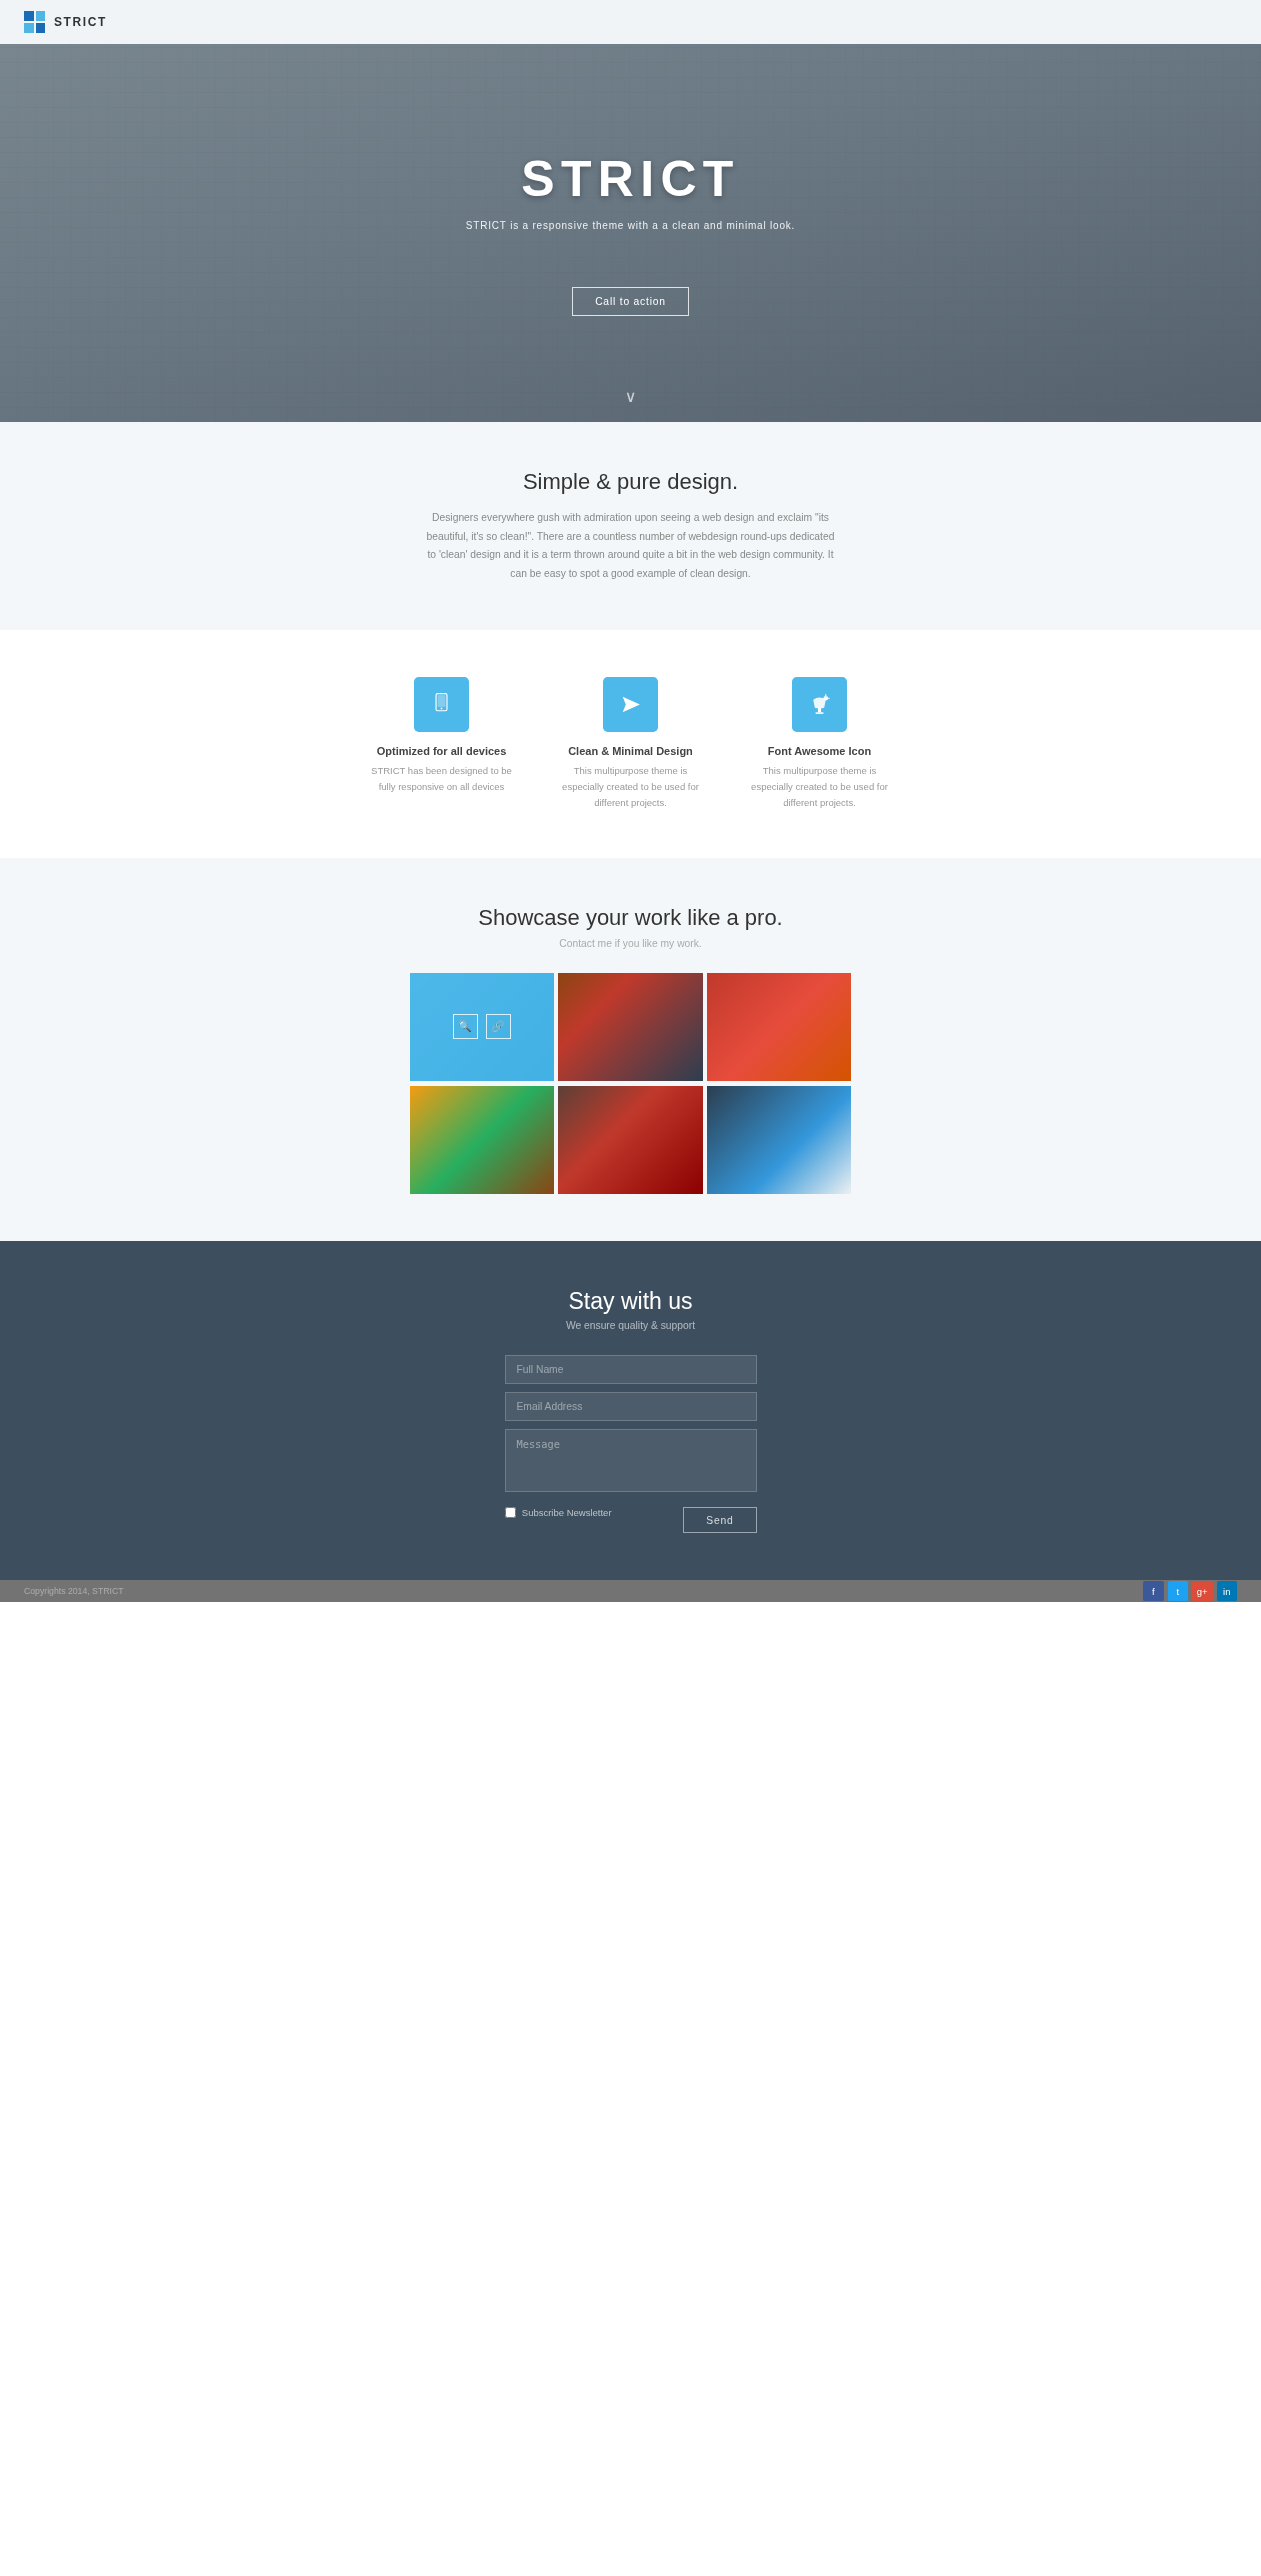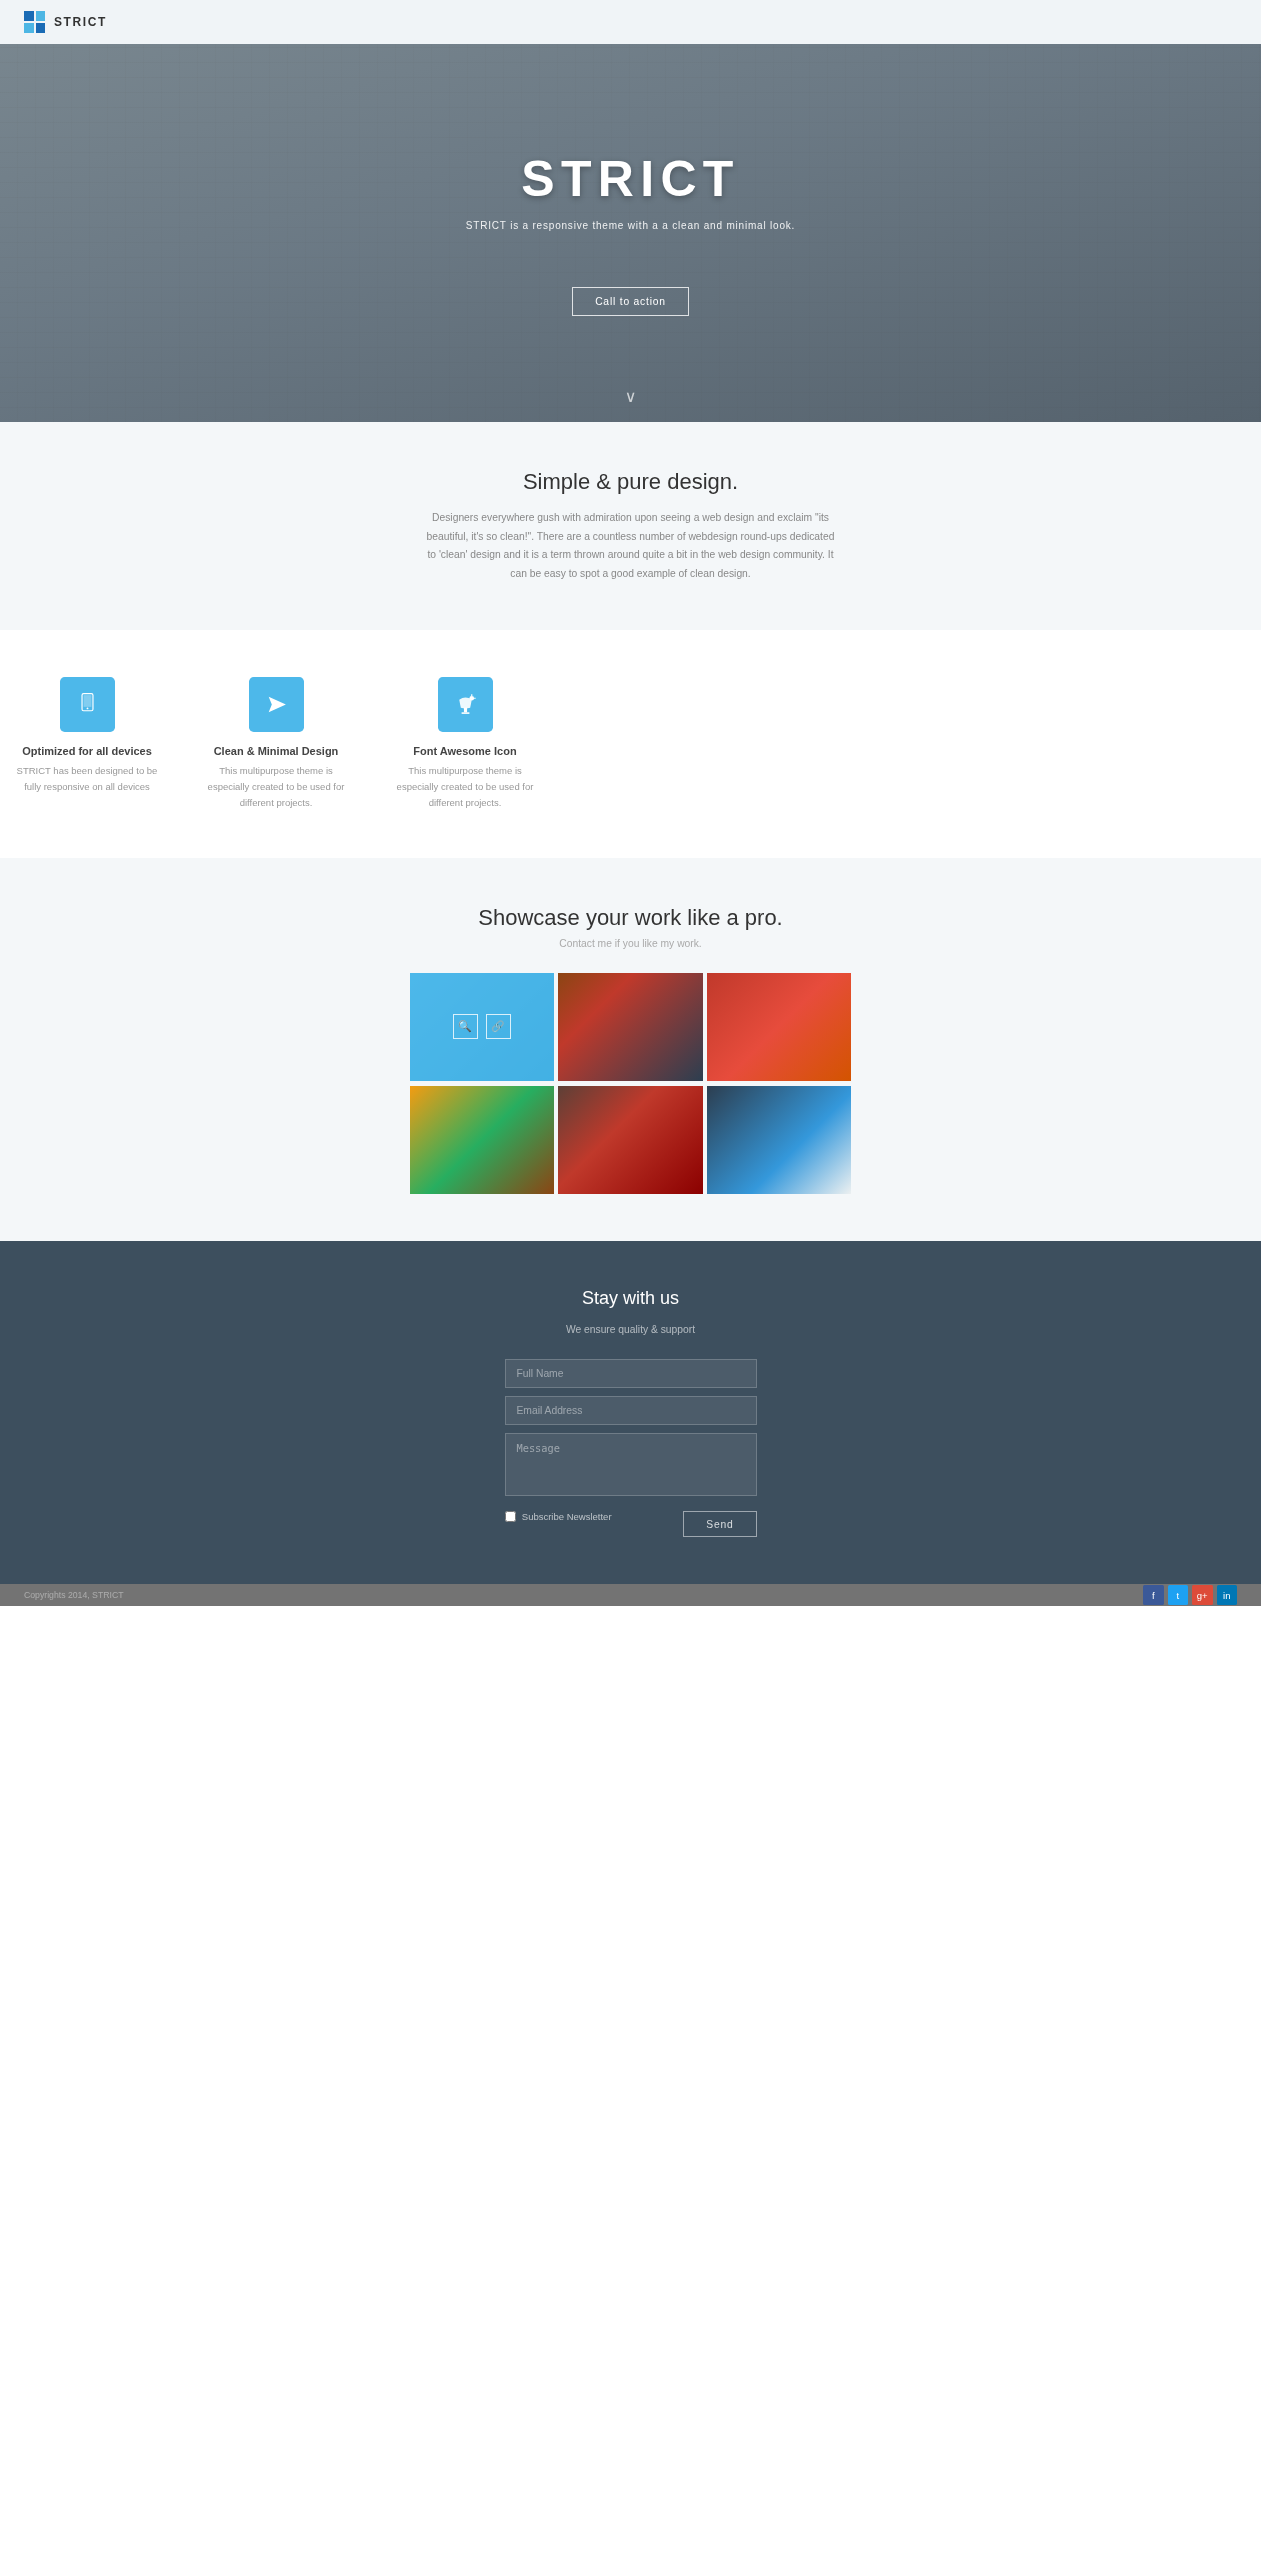"Optimized for all devices" .section-features { justify-content: none -> center }
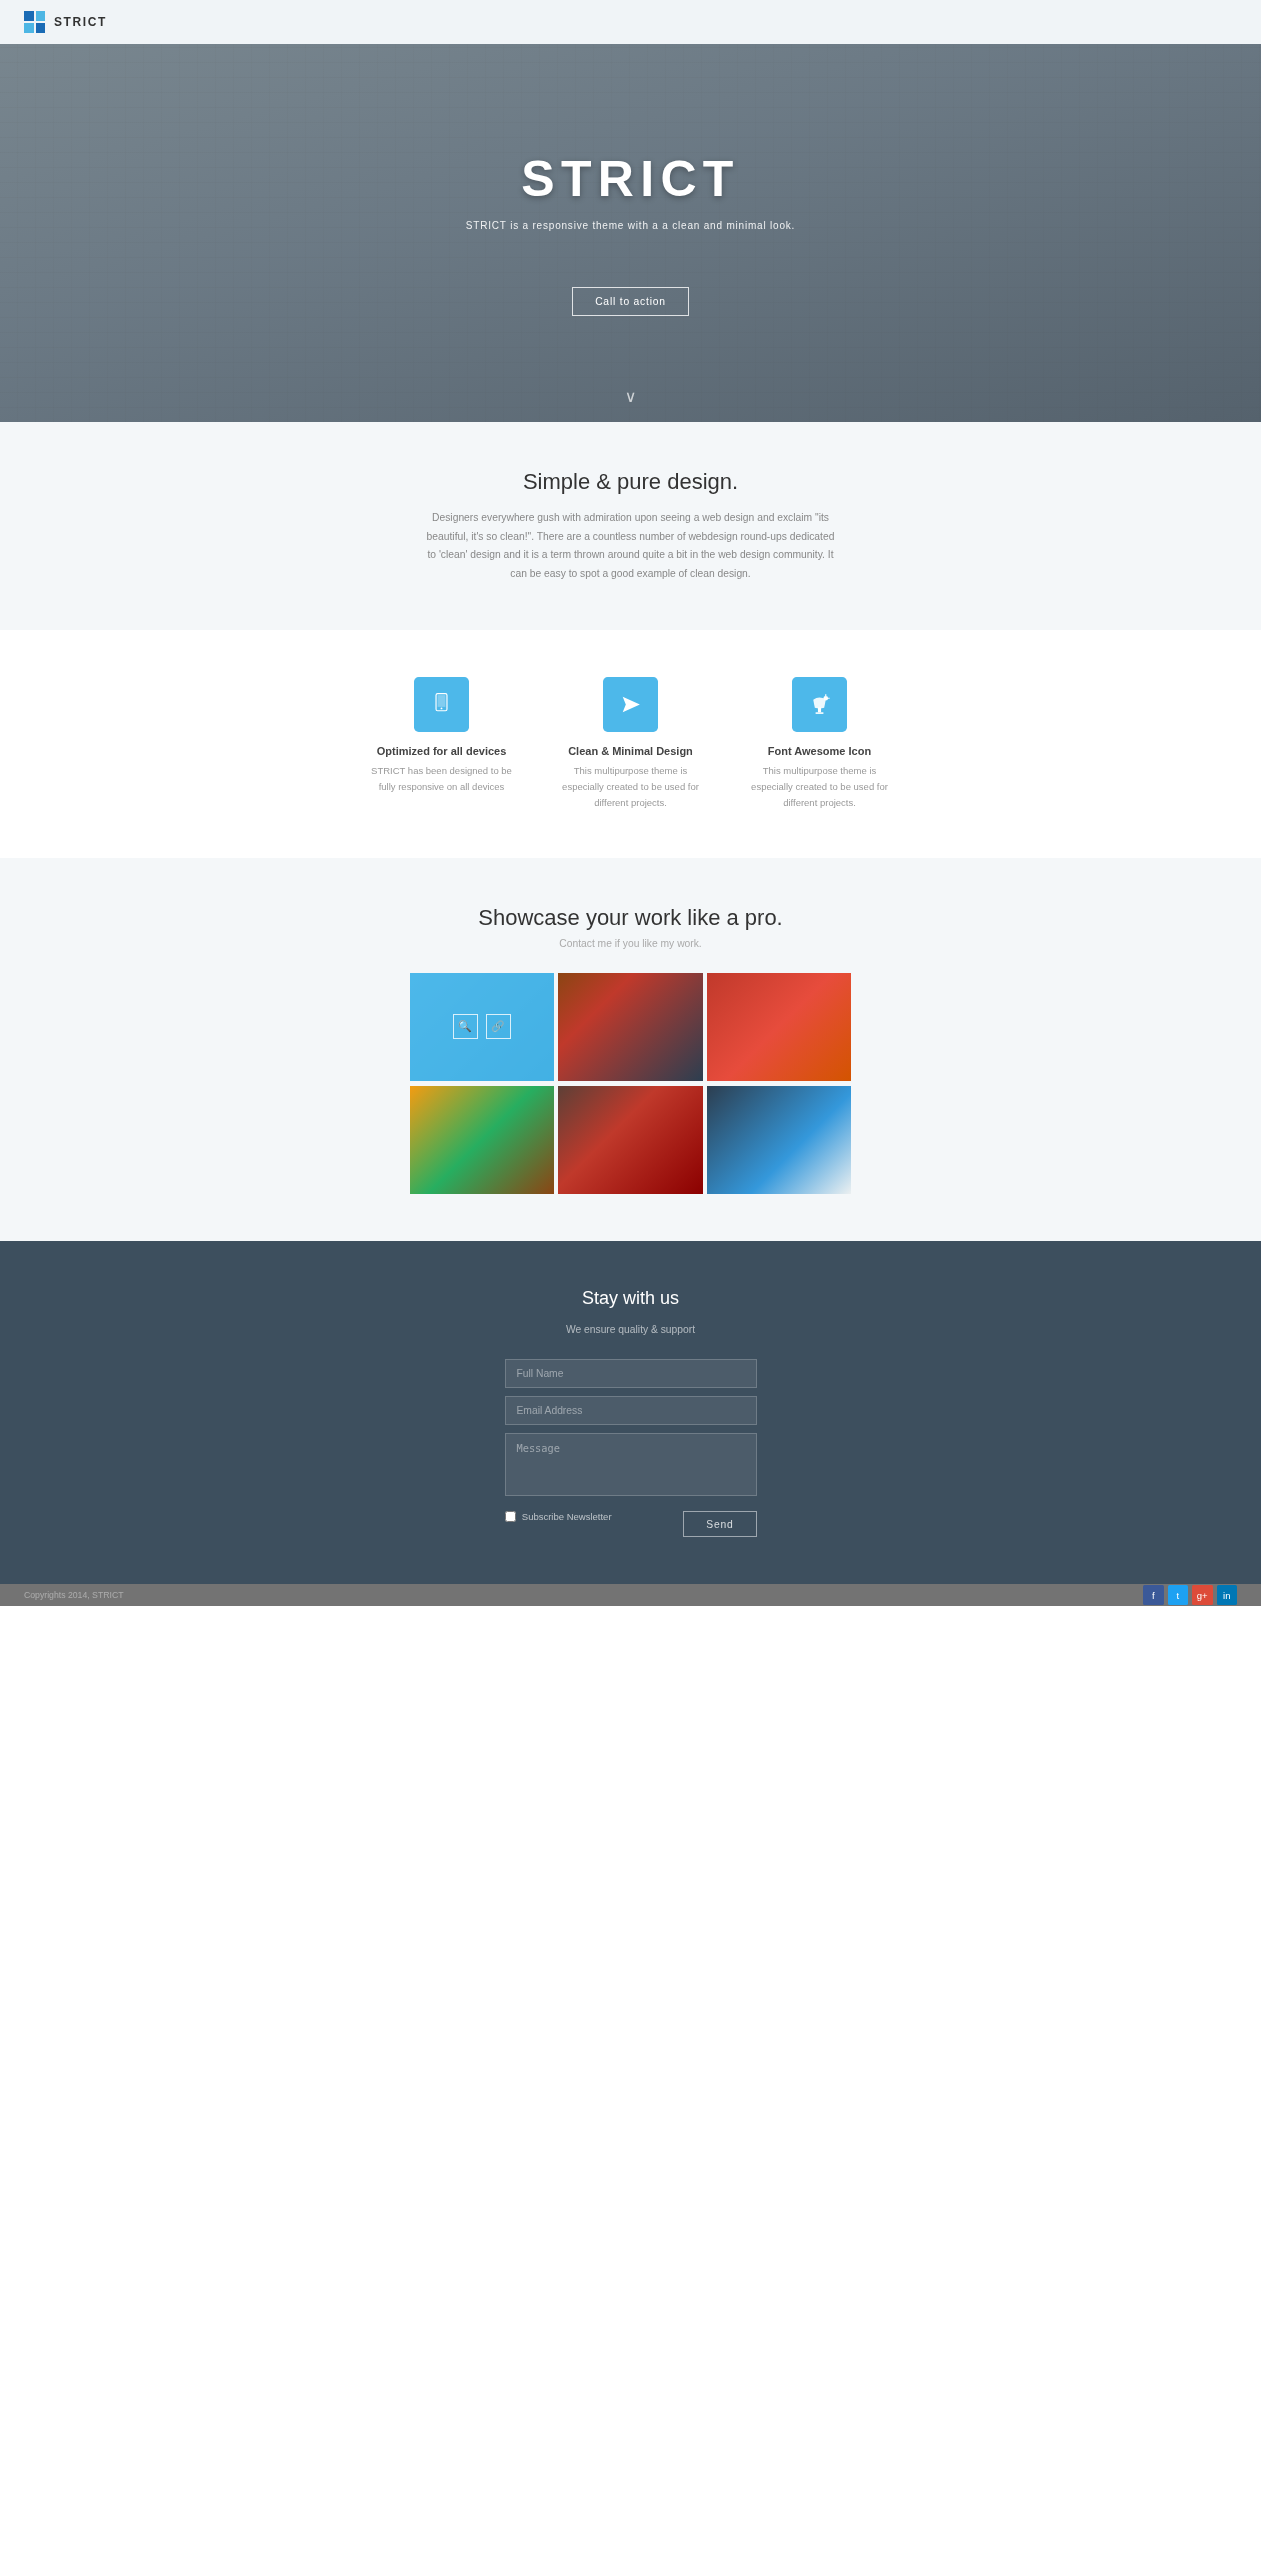"Stay with us" .section-contact h2 { font-size: 18px -> 23px; margin-bottom: 15px -> 5px }
